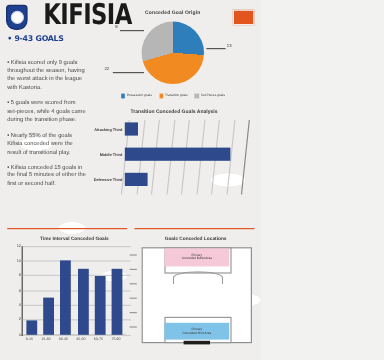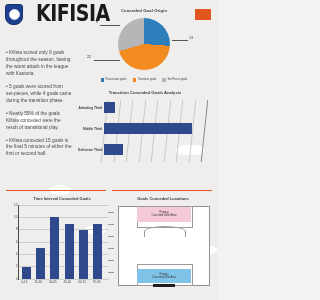"• 9-43 GOALS" div.blt { html: none -> <div>•&nbsp;<b>9-43 GOALS</b></div> }
